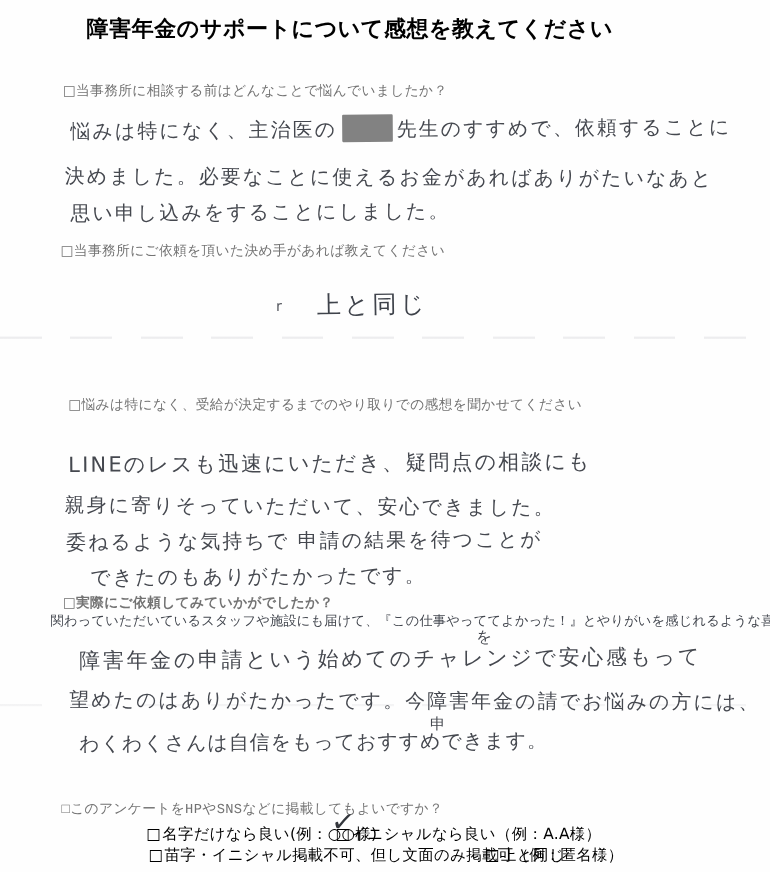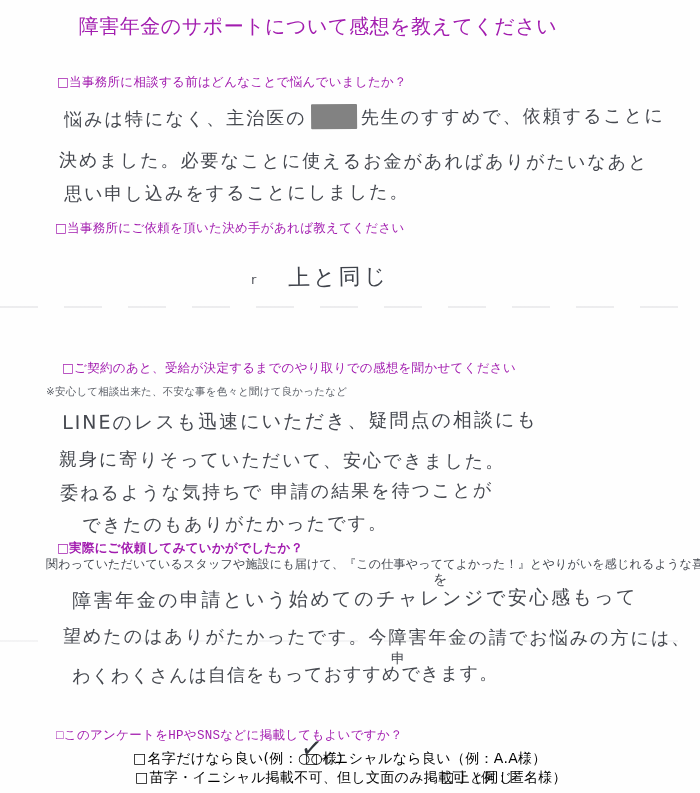"障害年金のサポートについて感想を教えてください" .title { color: #a21caf -> #000000; font-weight: 400 -> 700 }
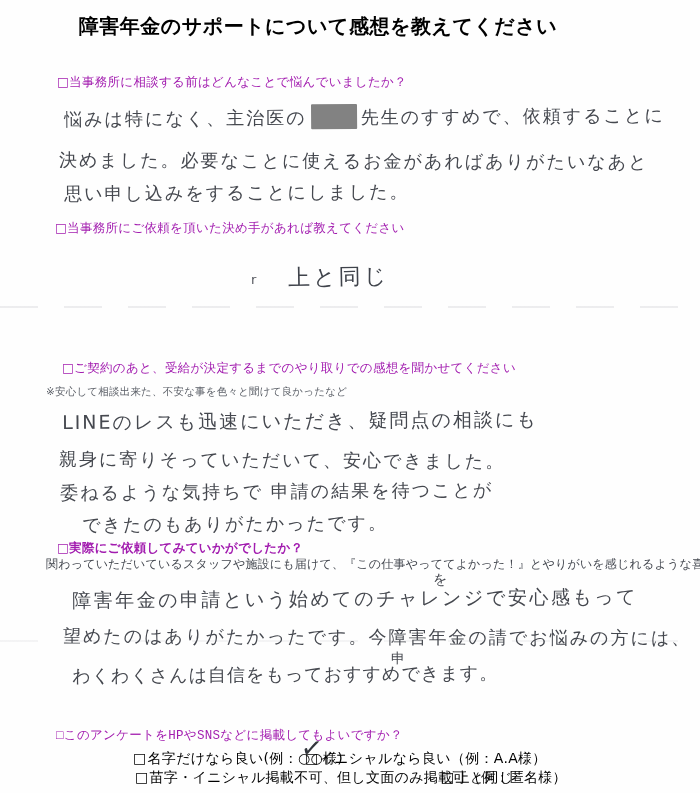"□当事務所に相談する前はどんなことで悩んでいましたか？" .q { color: #a21caf -> #737373 }
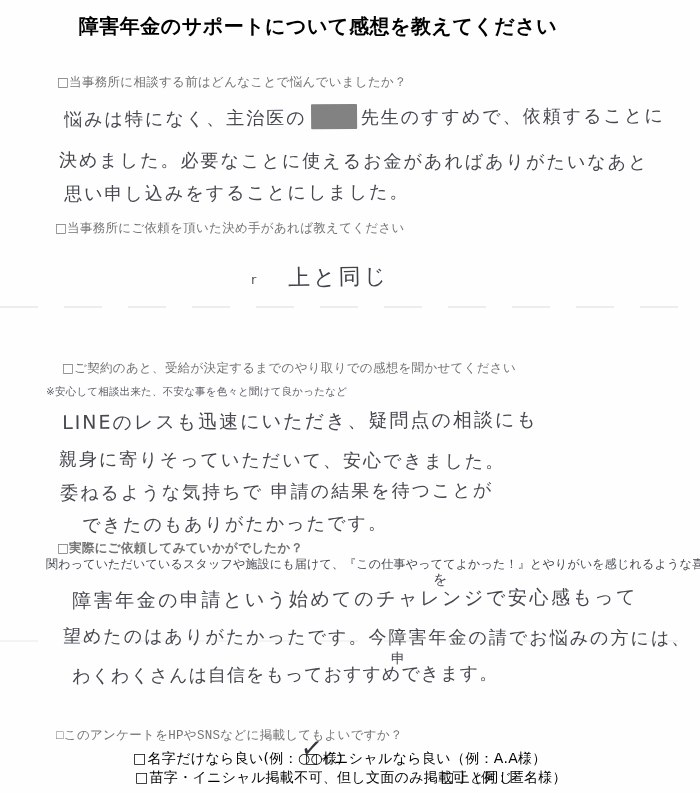"□ご契約のあと、受給が決定するまでのやり取りでの感想を聞かせてください" div.abs { text: ご契約のあと -> 悩みは特になく }
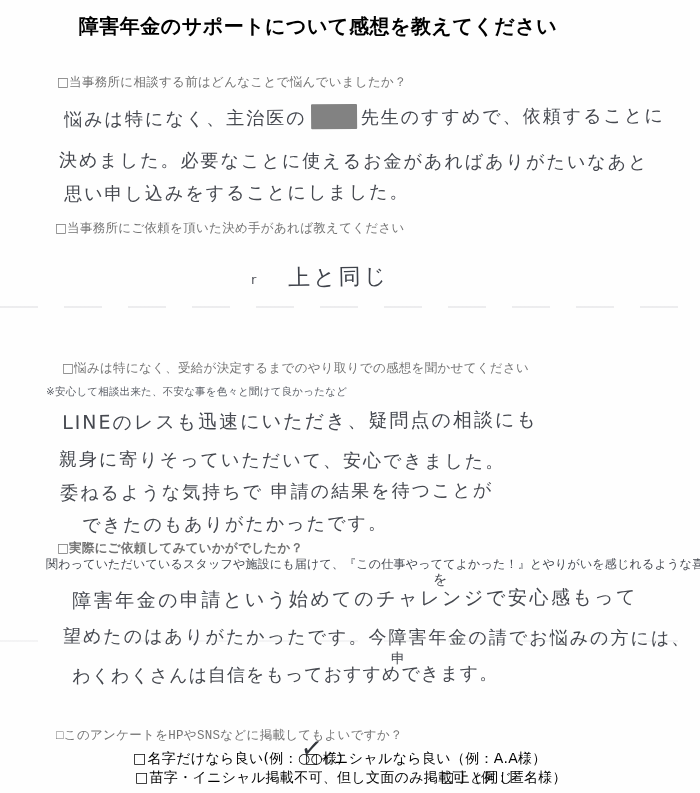"※安心して相談出来た、不安な事を色々と聞けて良かったなど" div.abs { html: <div>※安心して相談出来た、不安な事を色々と聞けて良かったなど</div> -> none }
